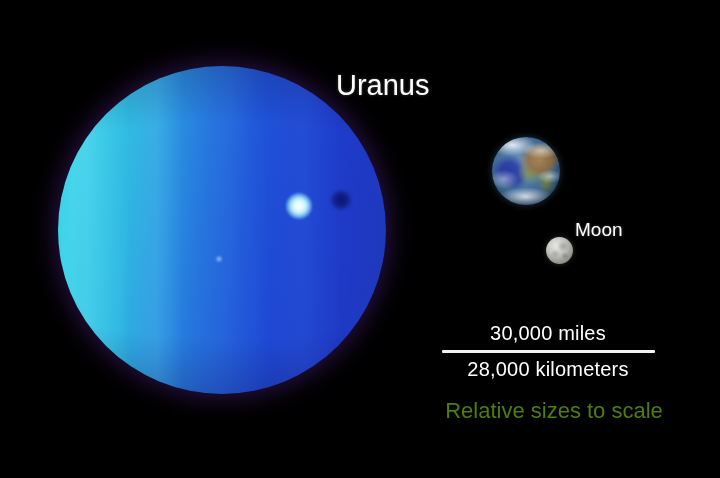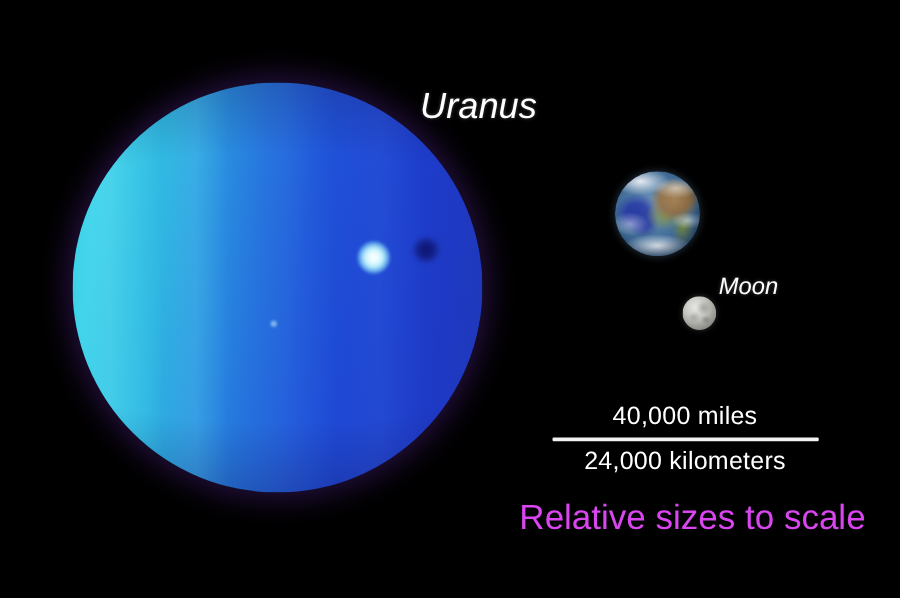"Uranus" .label { font-style: italic -> none }
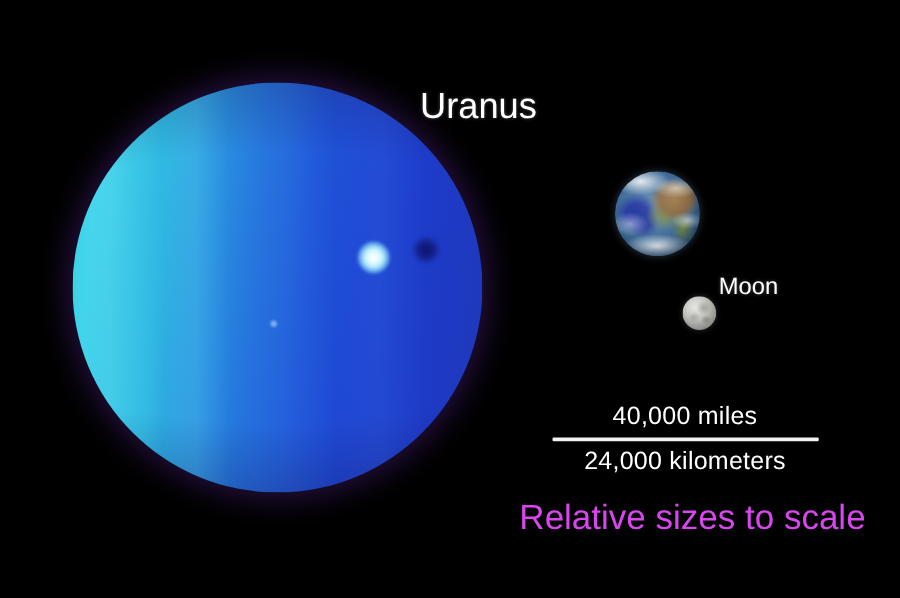"40,000 miles" div.scalebar-top-text { text: 40,000 -> 30,000 }
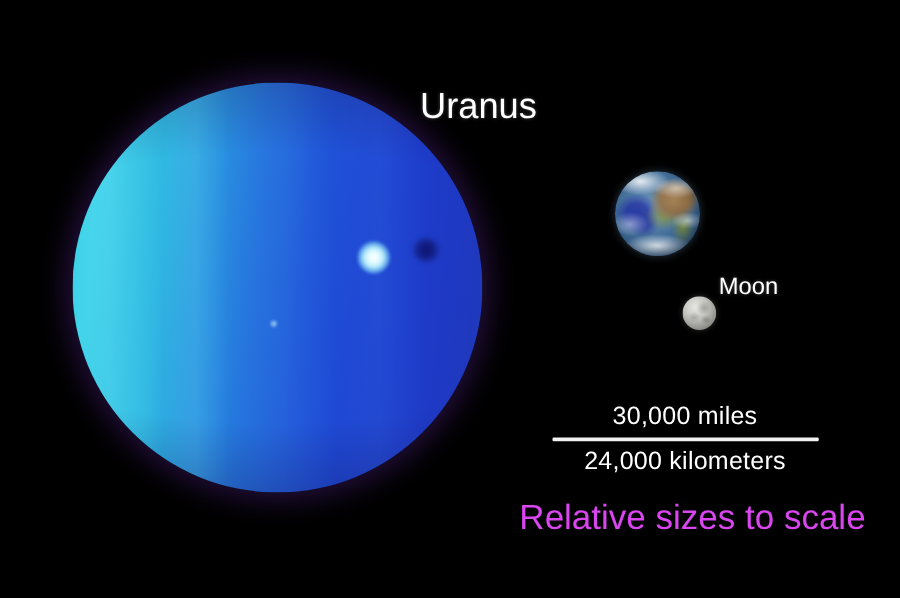"24,000 kilometers" div.scalebar-bottom-text { text: 24,000 -> 28,000 }
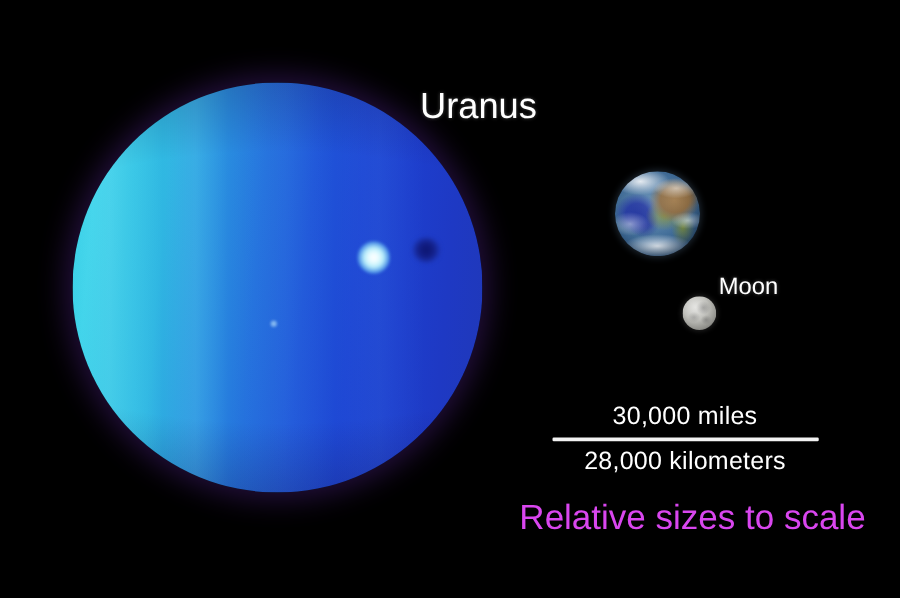"Relative sizes to scale" .caption { color: #d946ef -> #4d7c0f; font-size: 28px -> 22px }
